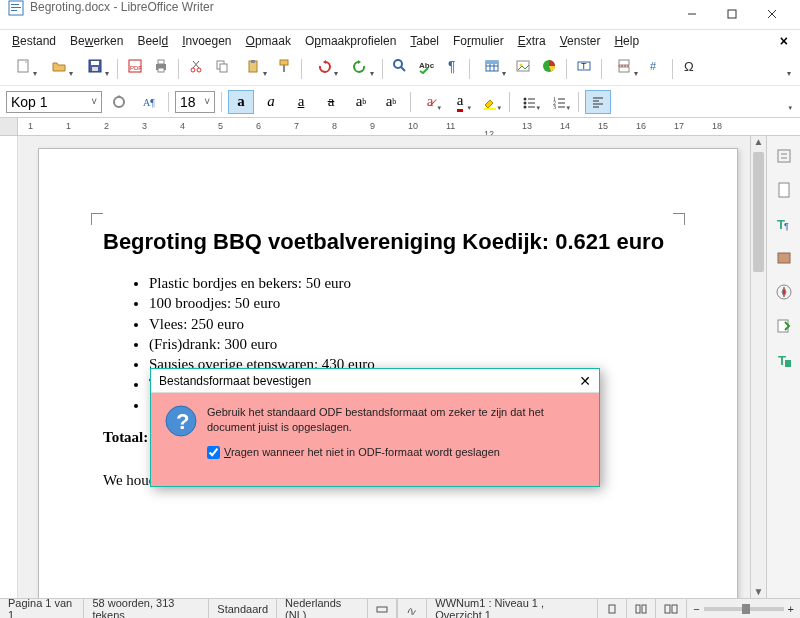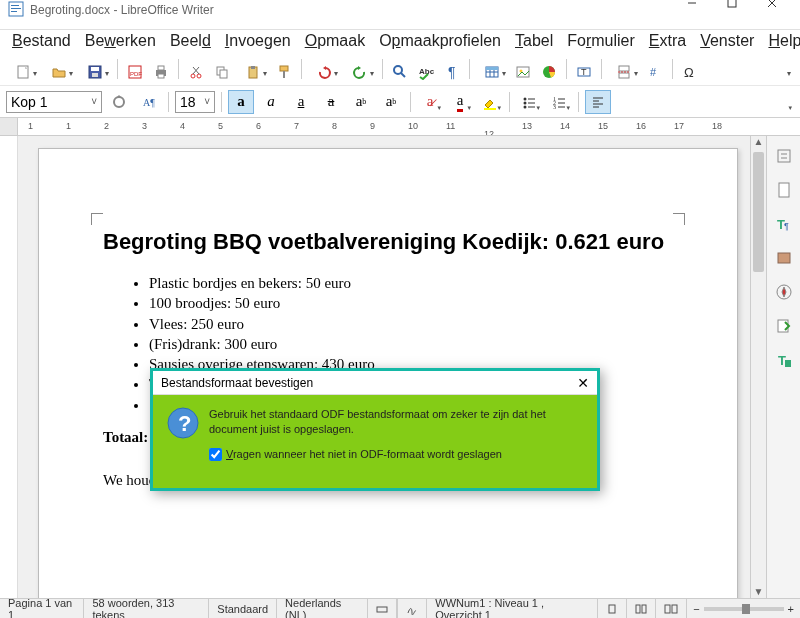"Begroting.docx - LibreOffice Writer" .titlebar { align-items: flex-end -> flex-start; padding: 12px 8px -> 0 8px }
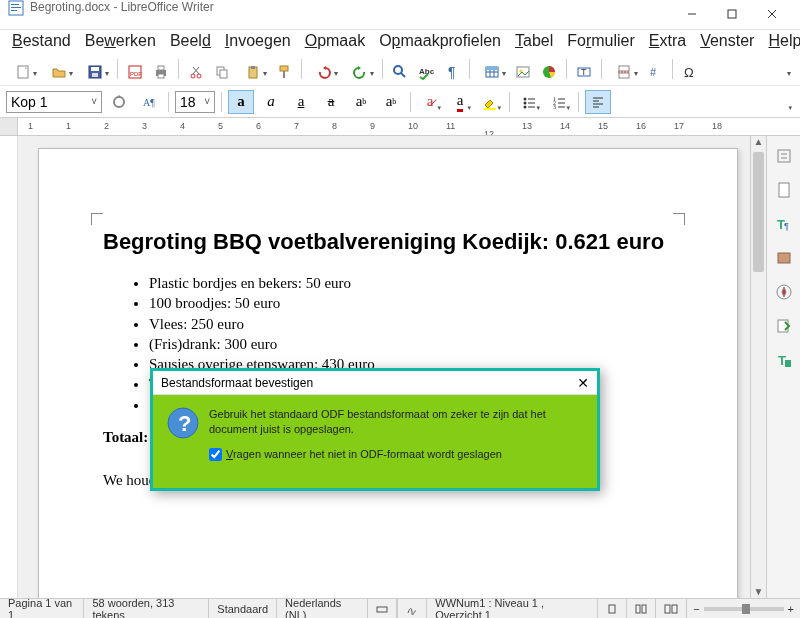"Bestand" .menubar .menu-item { font-size: 16px -> 12px }
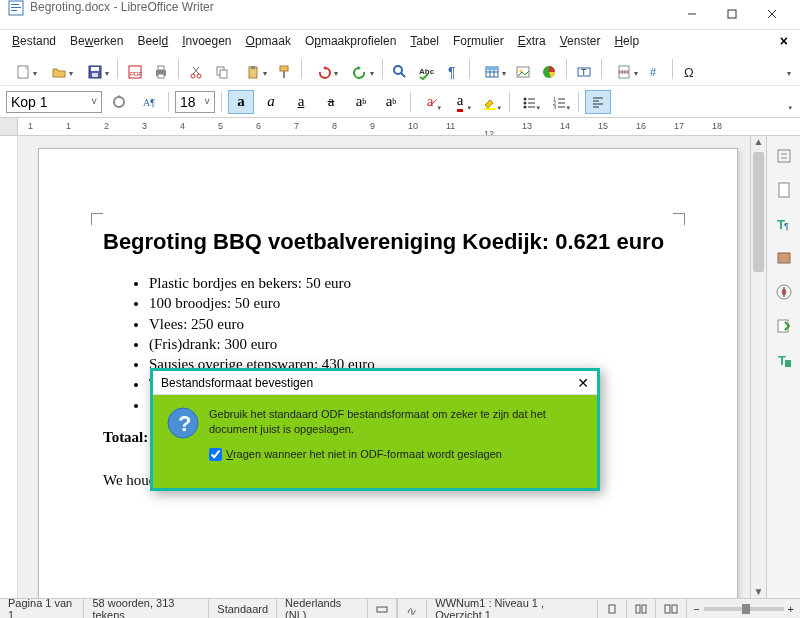"Abc" .toolbar .tb-btn { align-items: flex-end -> flex-start }
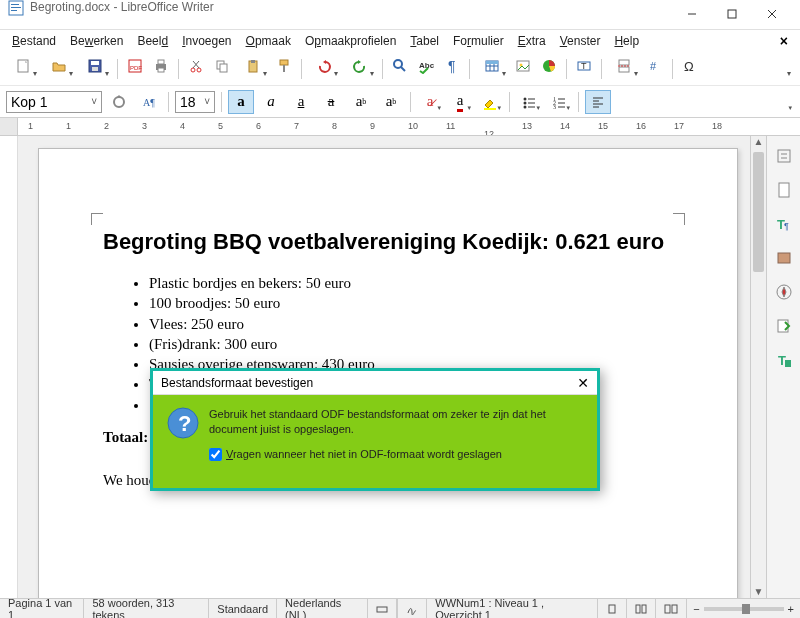"Bestandsformaat bevestigen" .dialog { background: #84cc16 -> #fca5a5; border: 3px solid #14b8a6 -> 1px solid #14b8a6 }
